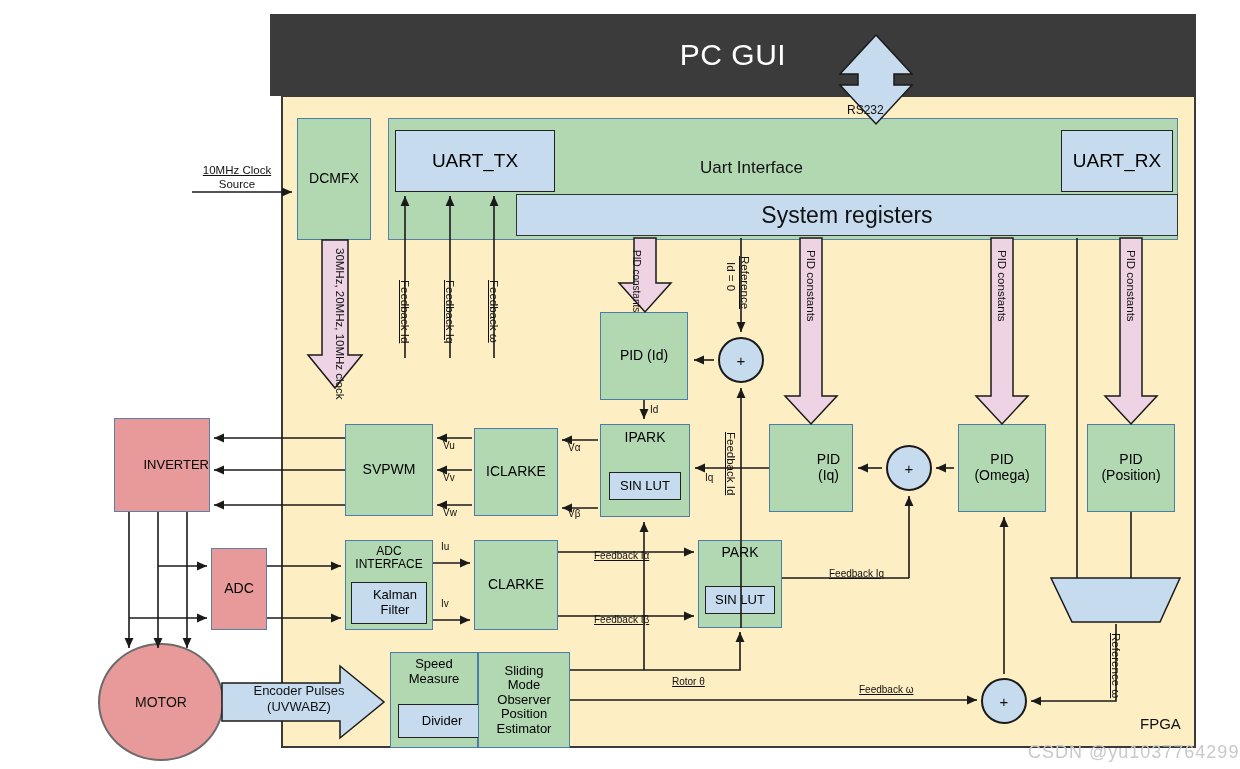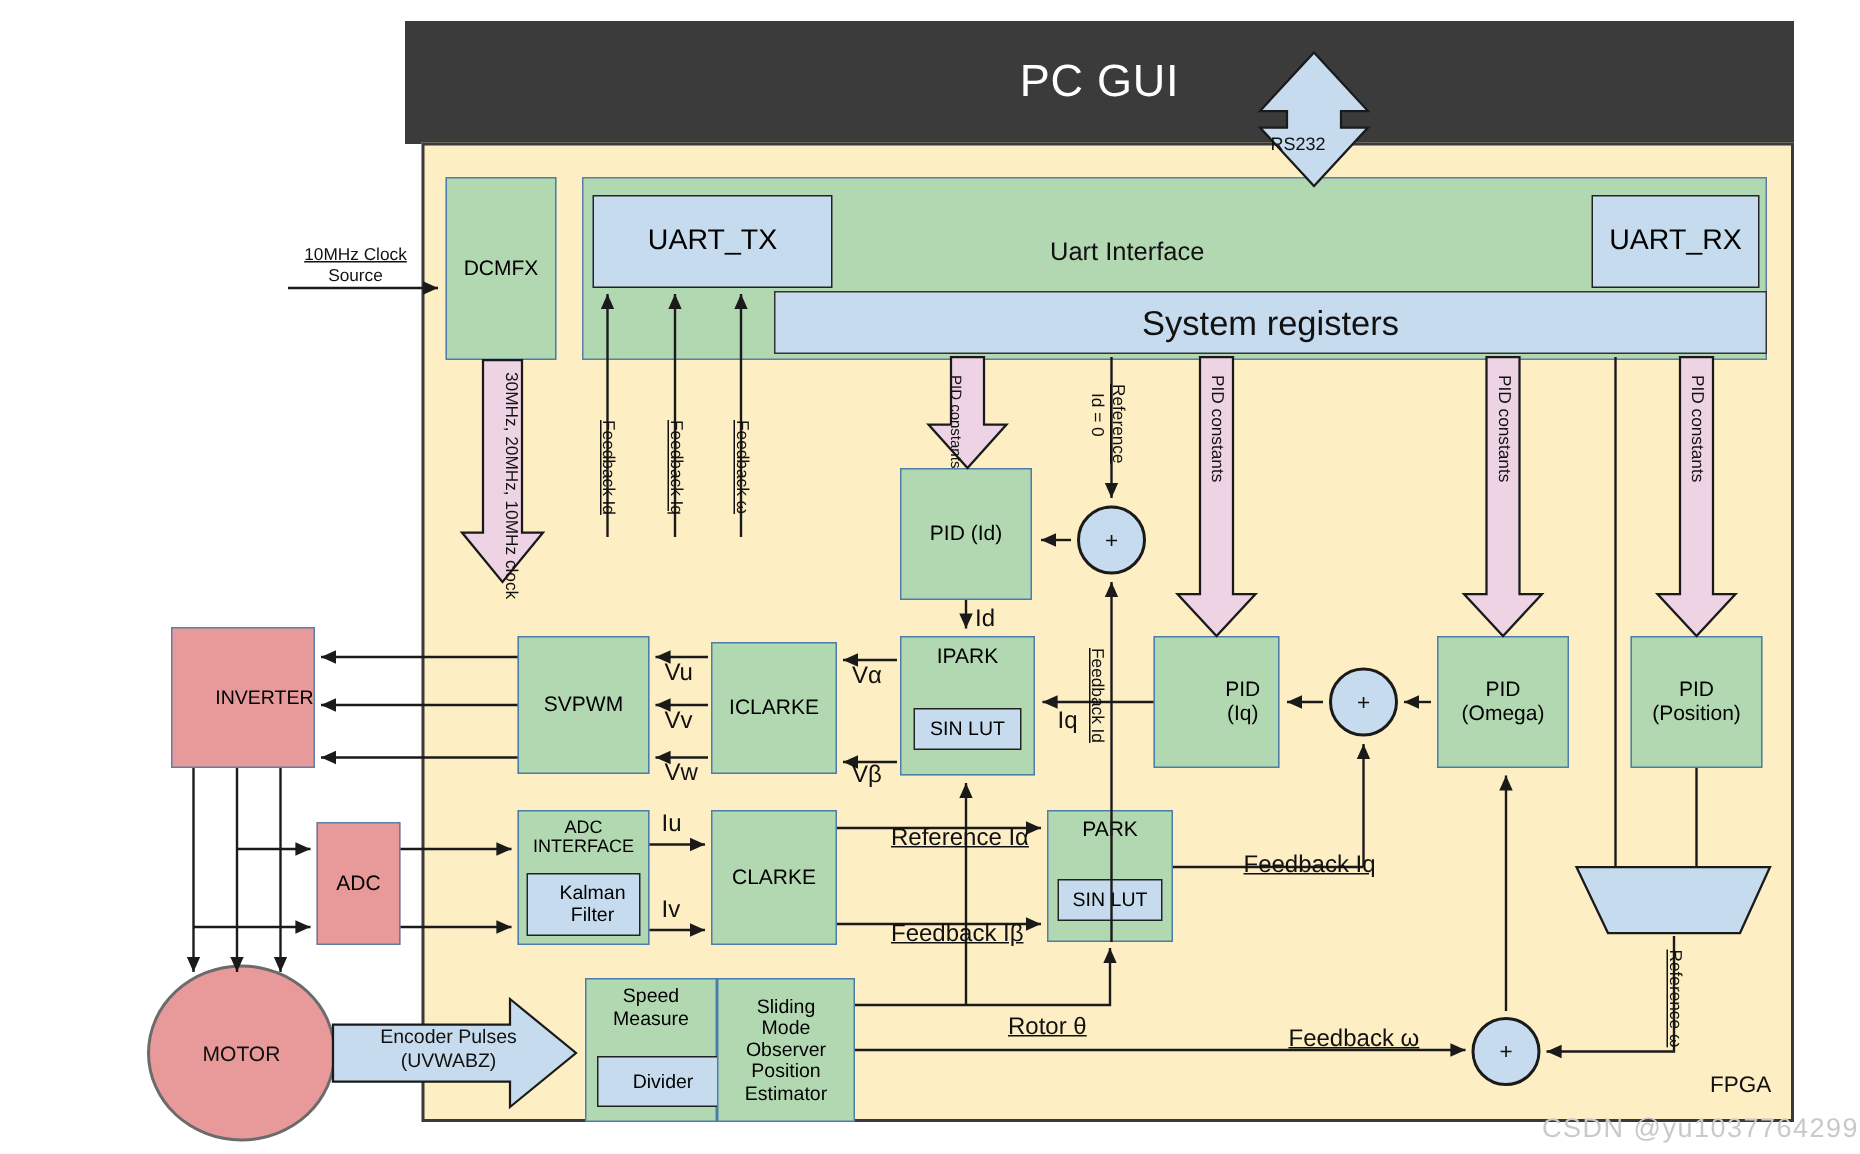"RS232" div.abs { top: 90px -> 104px }
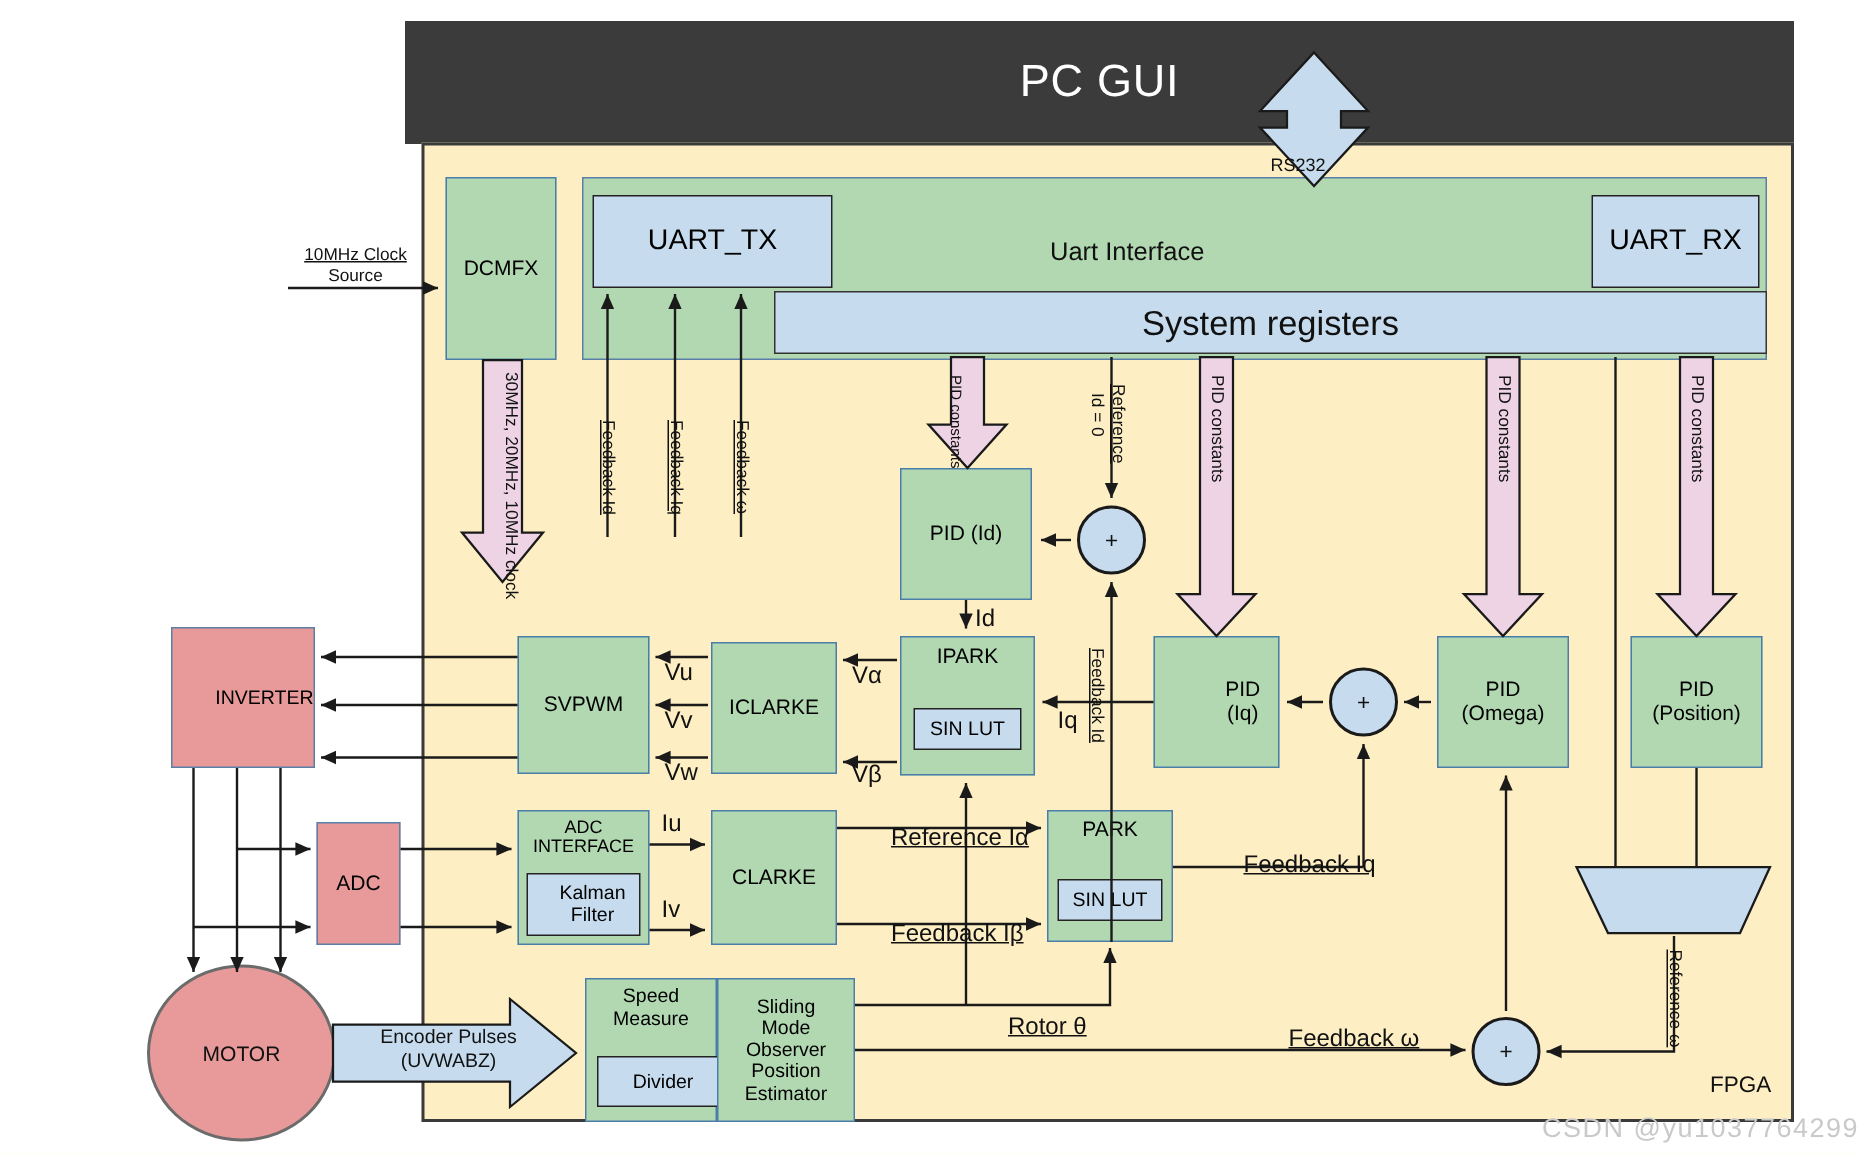"Id" .lbl { font-size: 16px -> 10px }
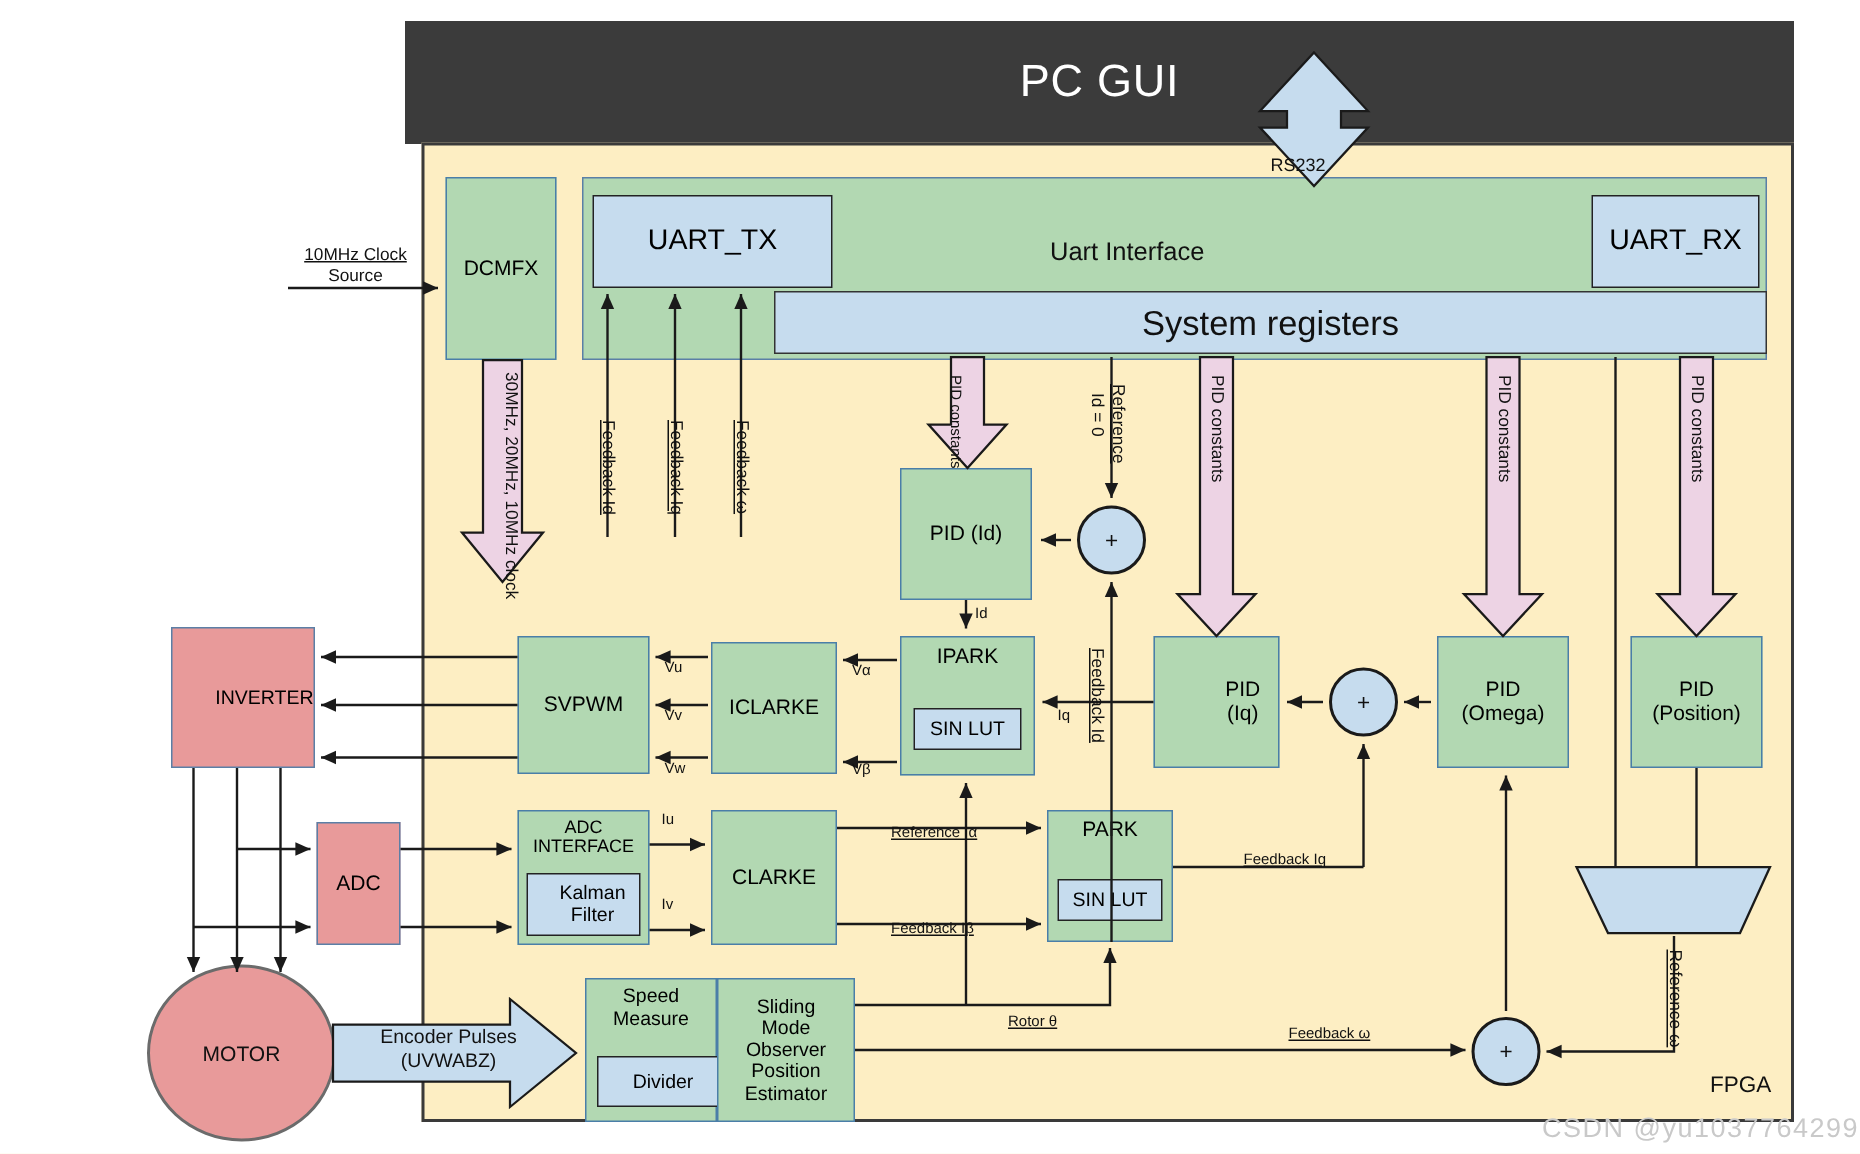"Reference Iα" div.abs { text: Reference -> Feedback }
